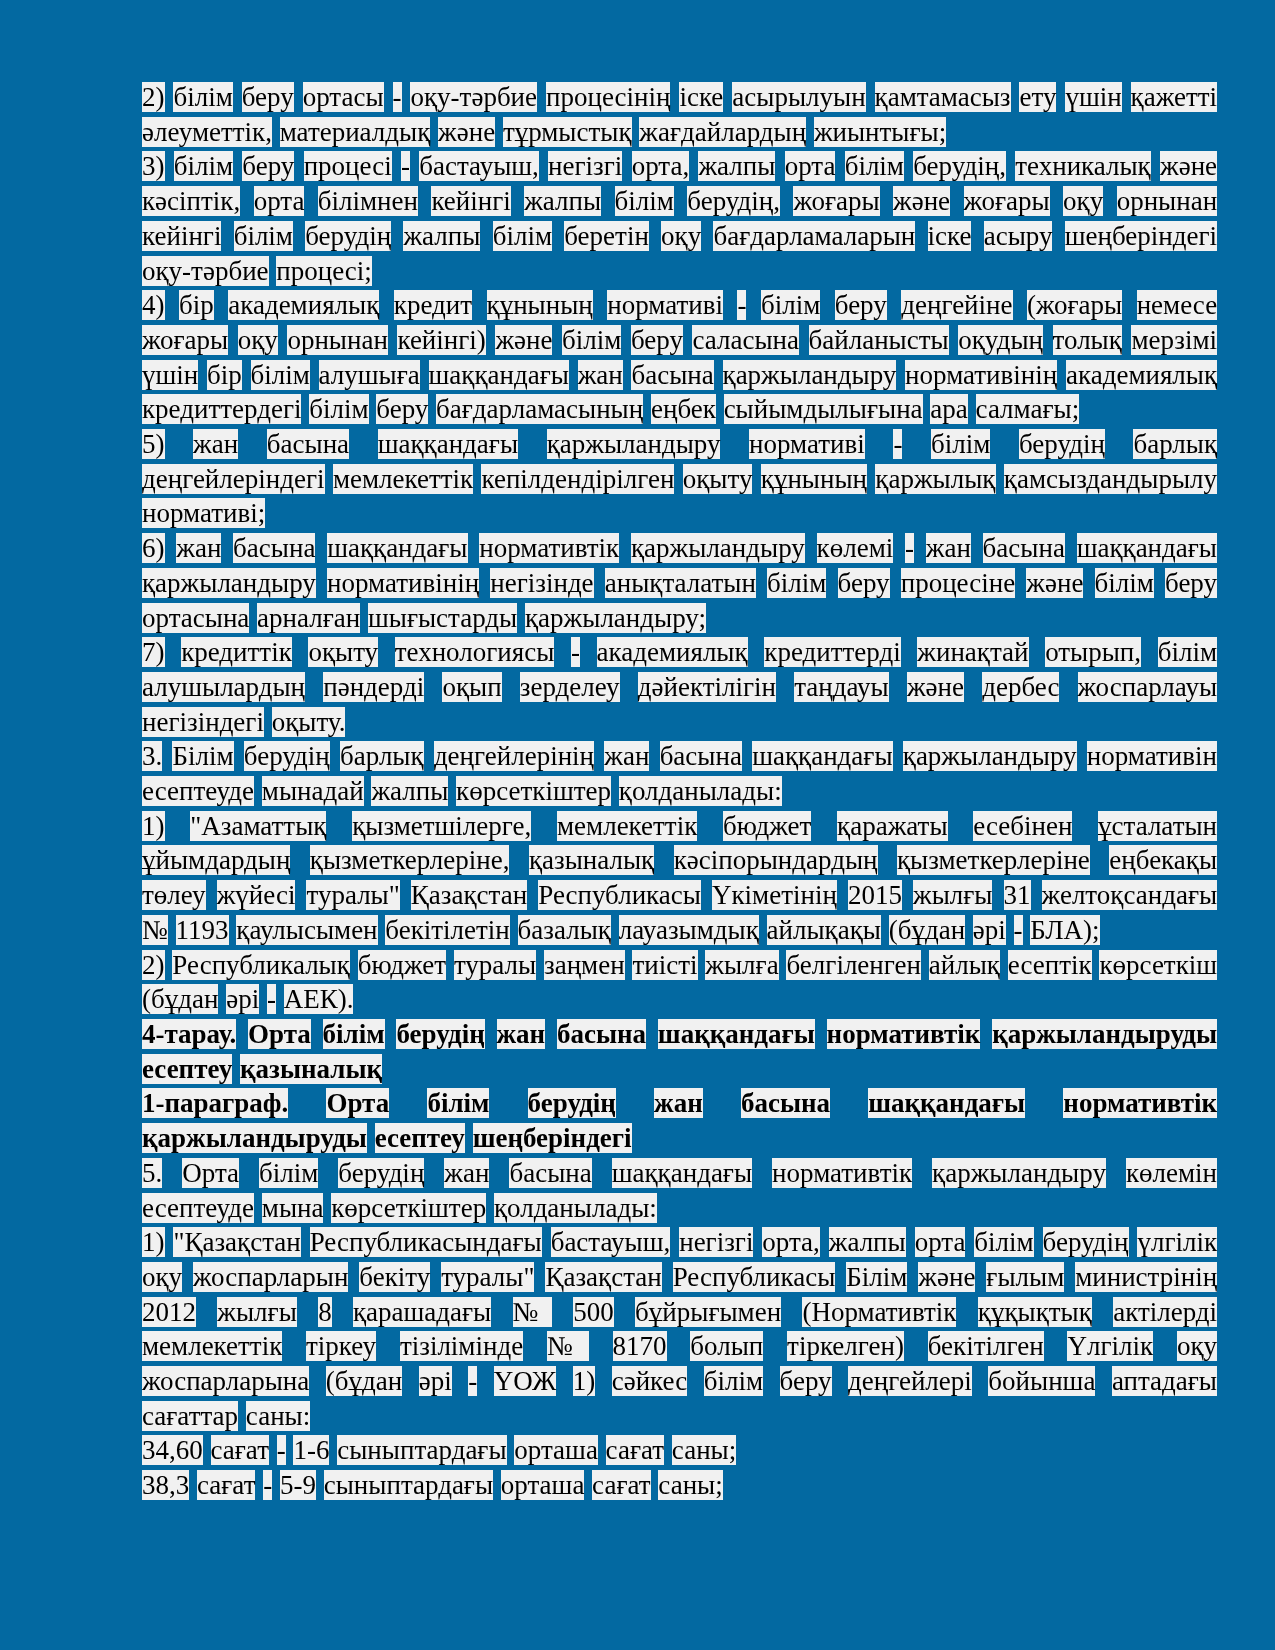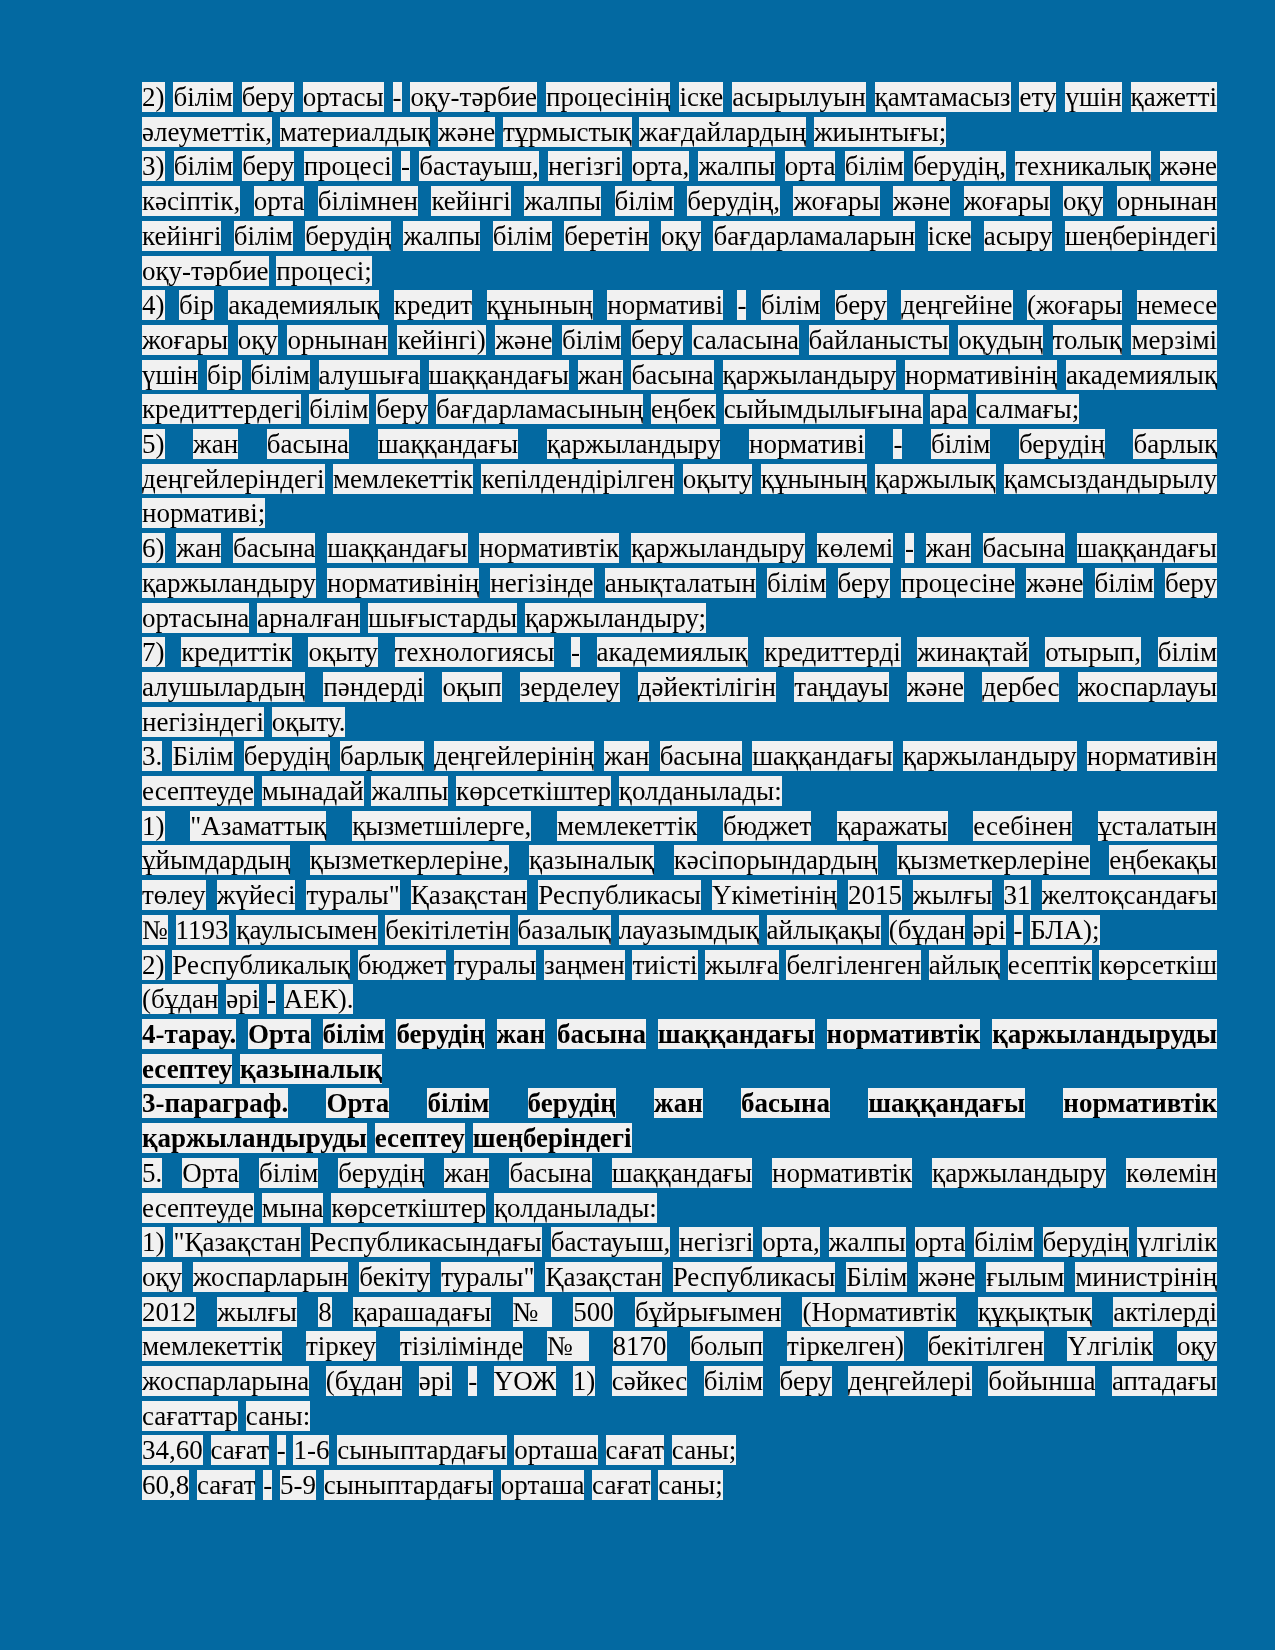"3-параграф." span.w { text: 3-параграф -> 1-параграф }
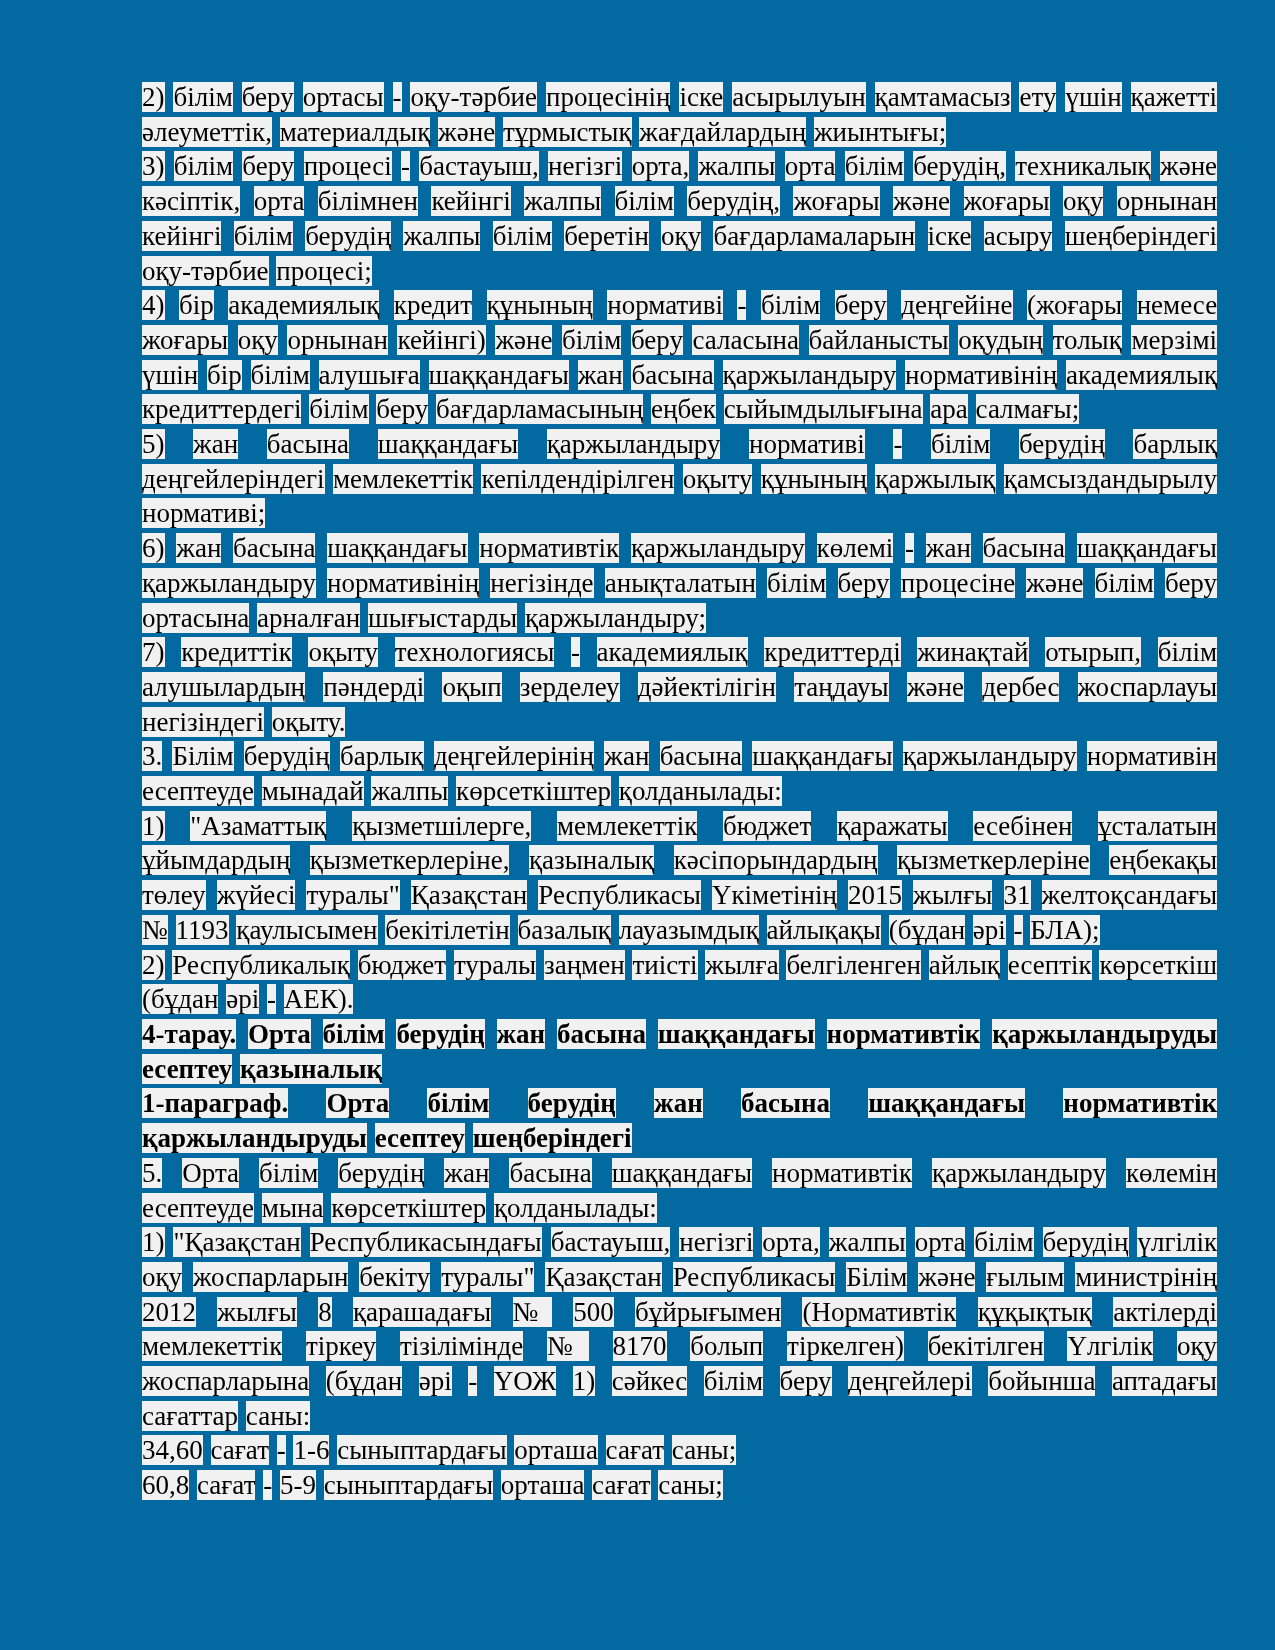"60,8" span.w { text: 60,8 -> 38,3 }
